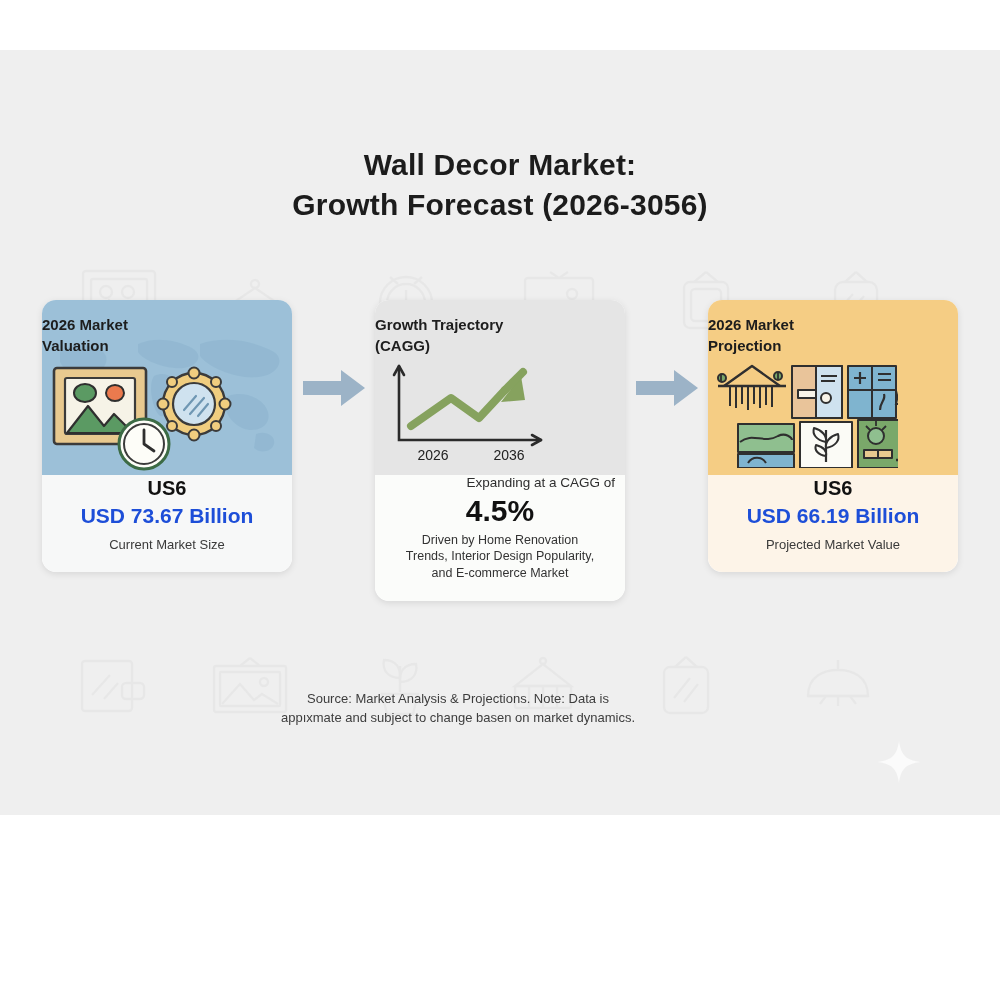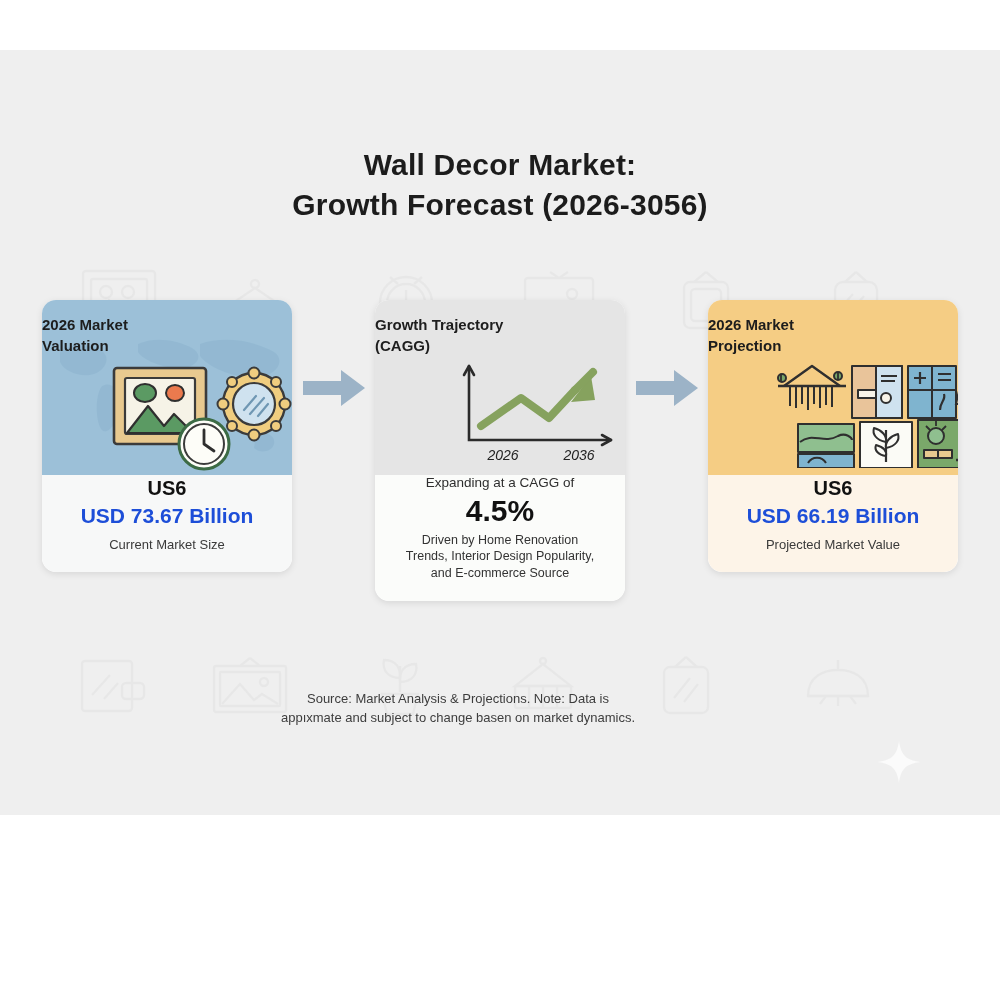"2026" .card-art { font-style: italic -> none; justify-content: flex-end -> flex-start; right: 0 -> 12px }
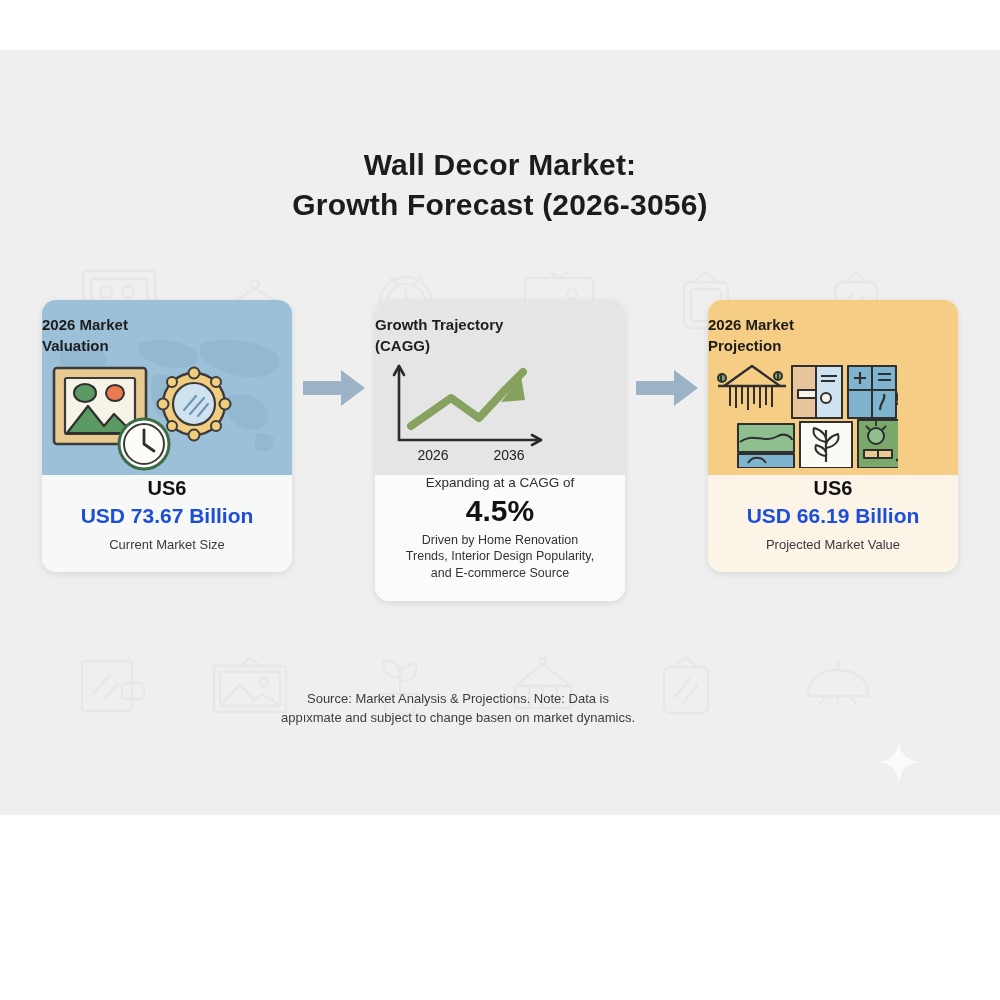"Expanding at a CAGG of" .lead { text-align: none -> right }
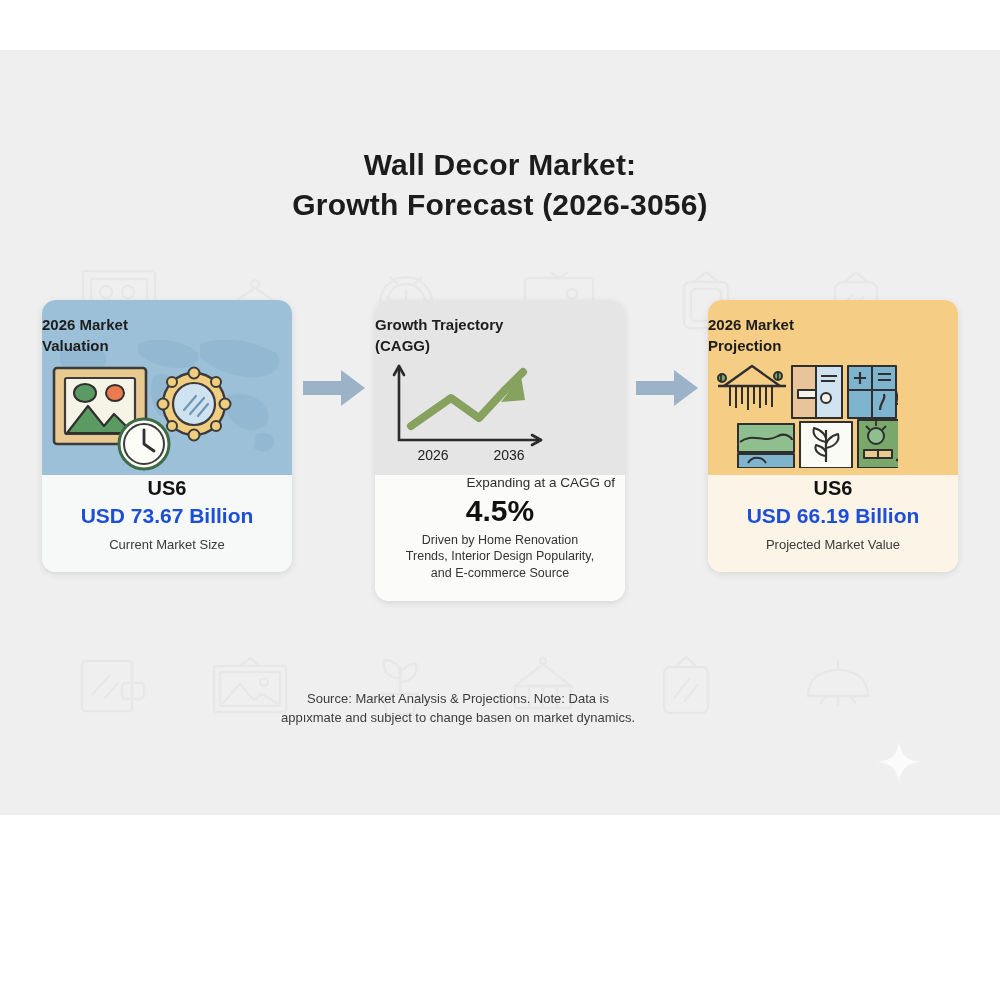"and E-commerce Source" div { text: Source -> Market }
